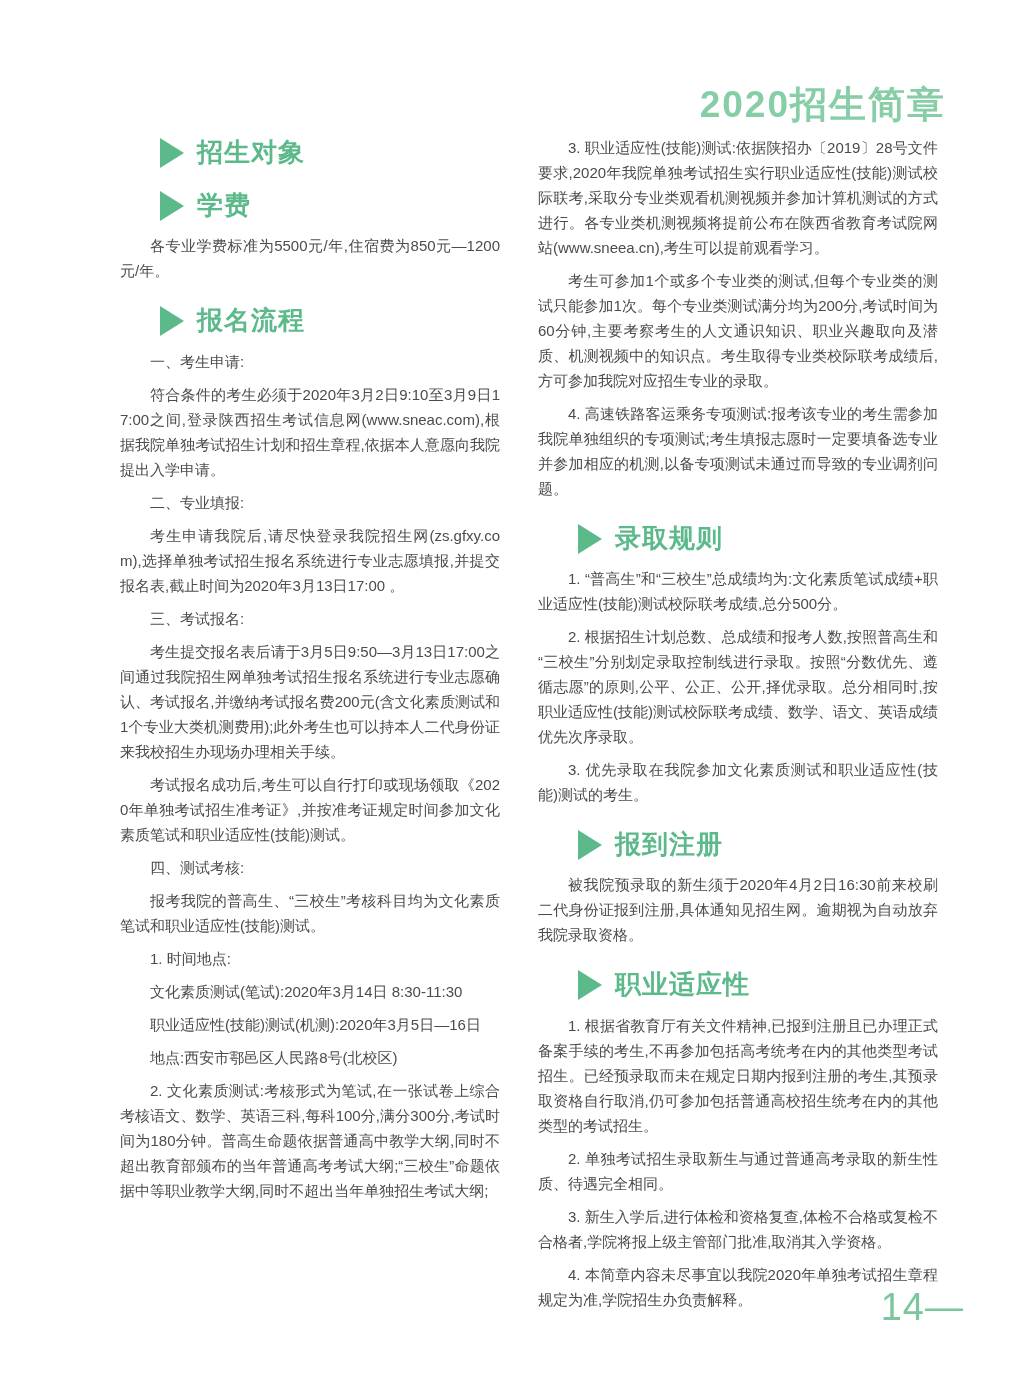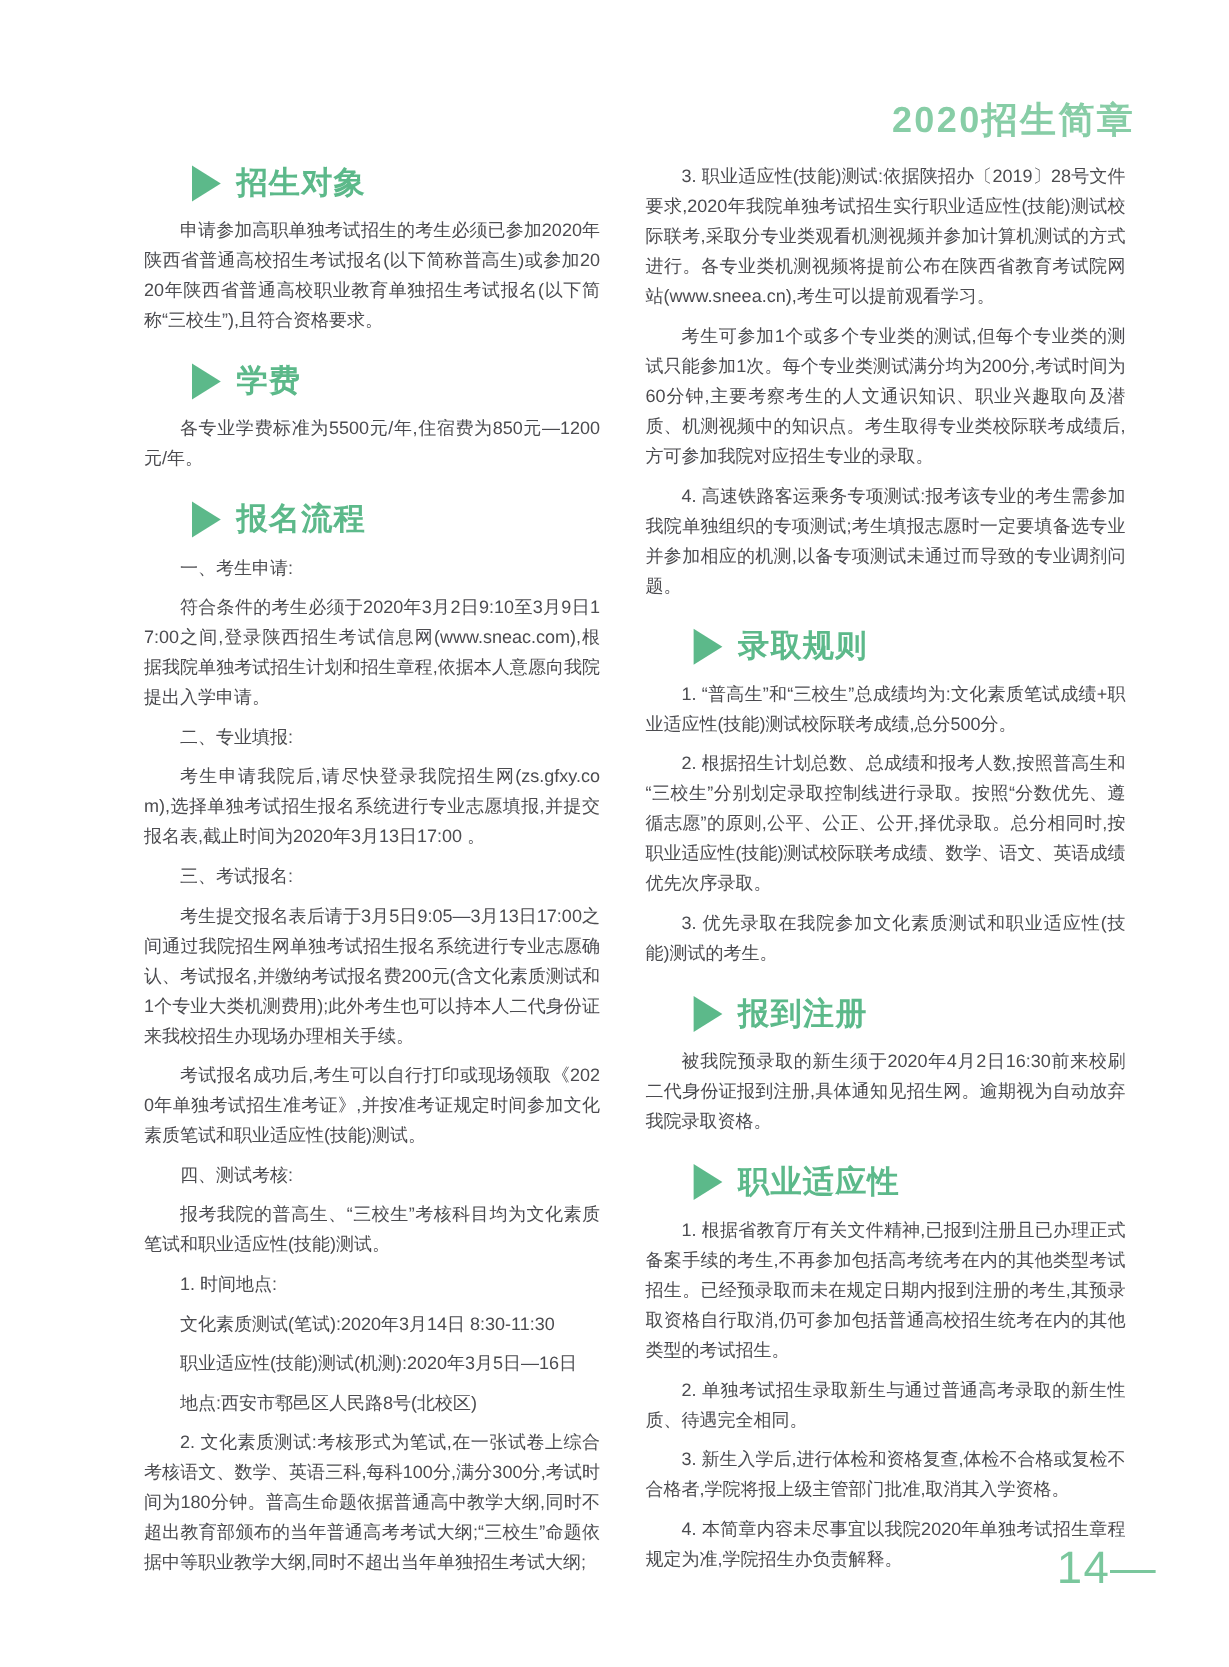"2020招生简章" .brand { font-size: 30px -> 37px }
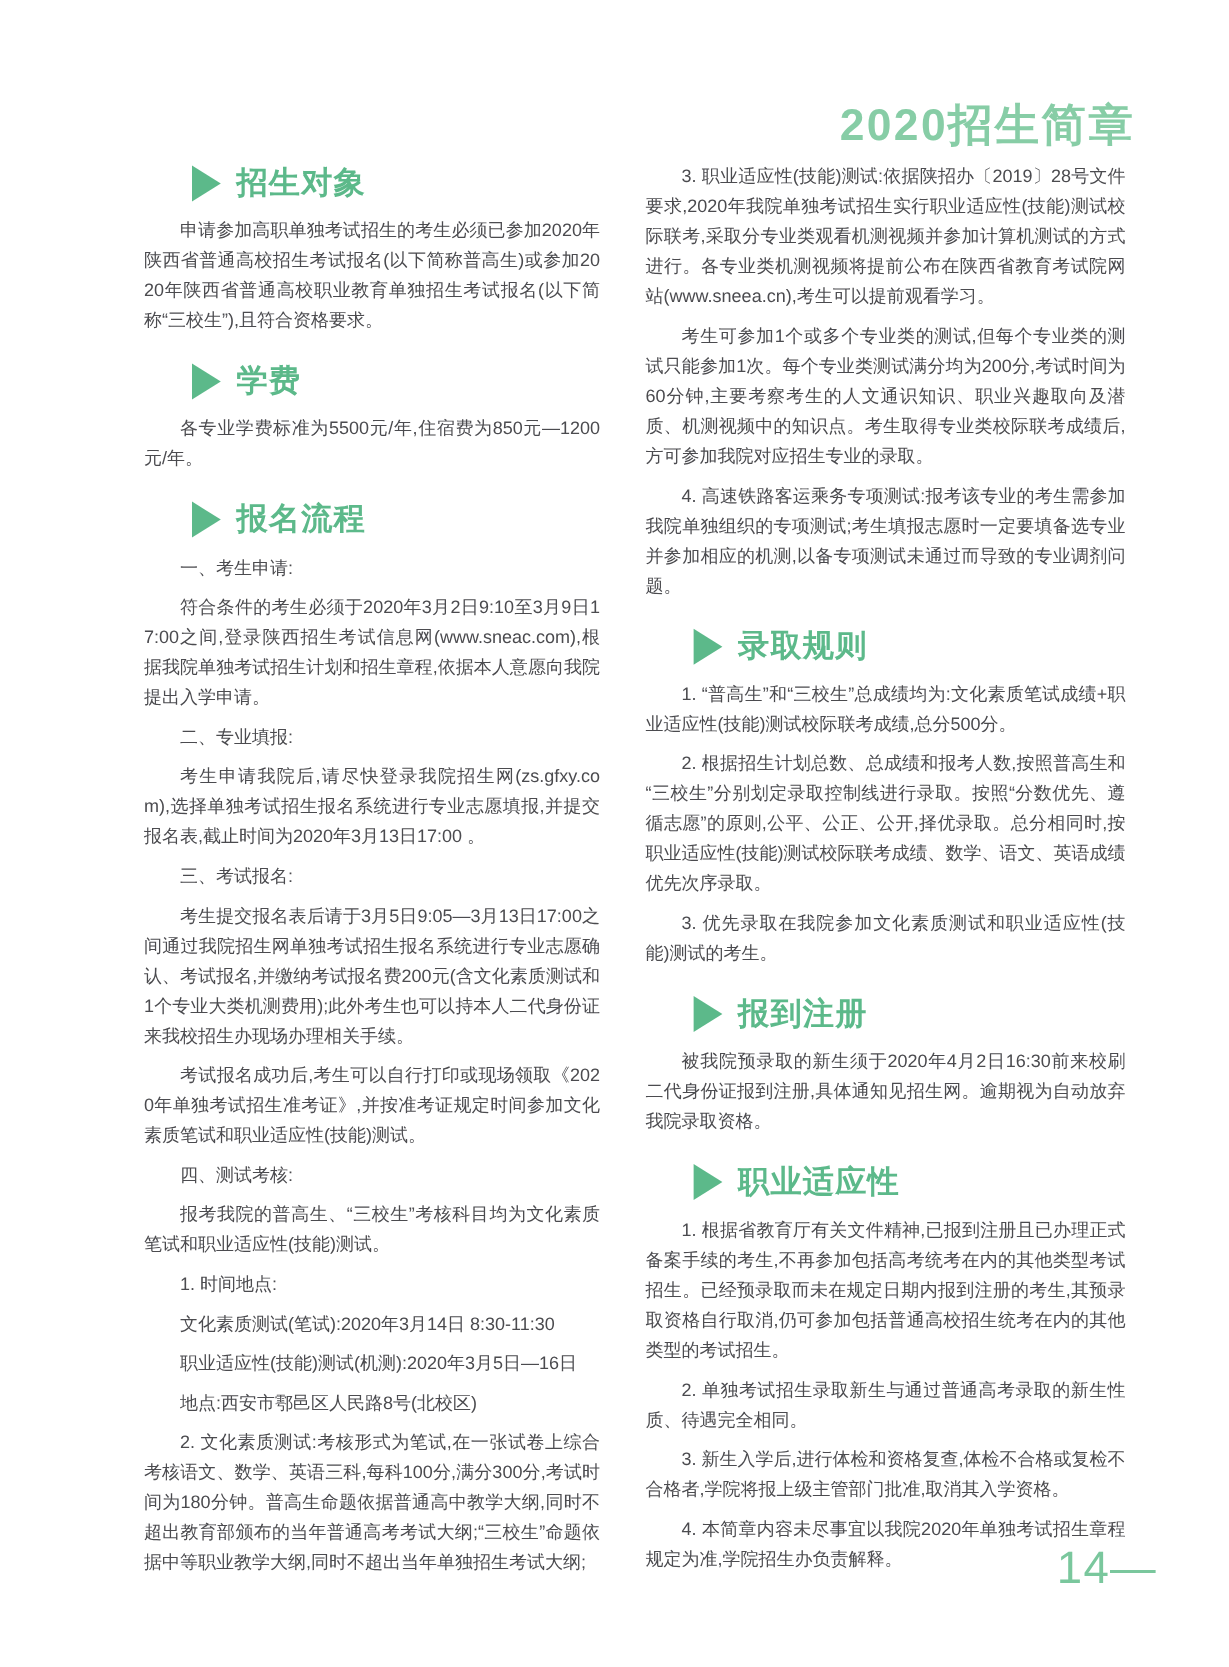"申请参加高职单独考试招生的考生必须已参加2020年陕西省普通高校招生考试报名(以" p.para { html: <p>申请参加高职单独考试招生的考生必须已参加2020年陕西省普通高校招生考试报名(以下简称普高生)或参加2020年陕西省普通高校职业教育单独招生考试报名(以下简称“三校生”),且符合资格要求。</p> -> none }
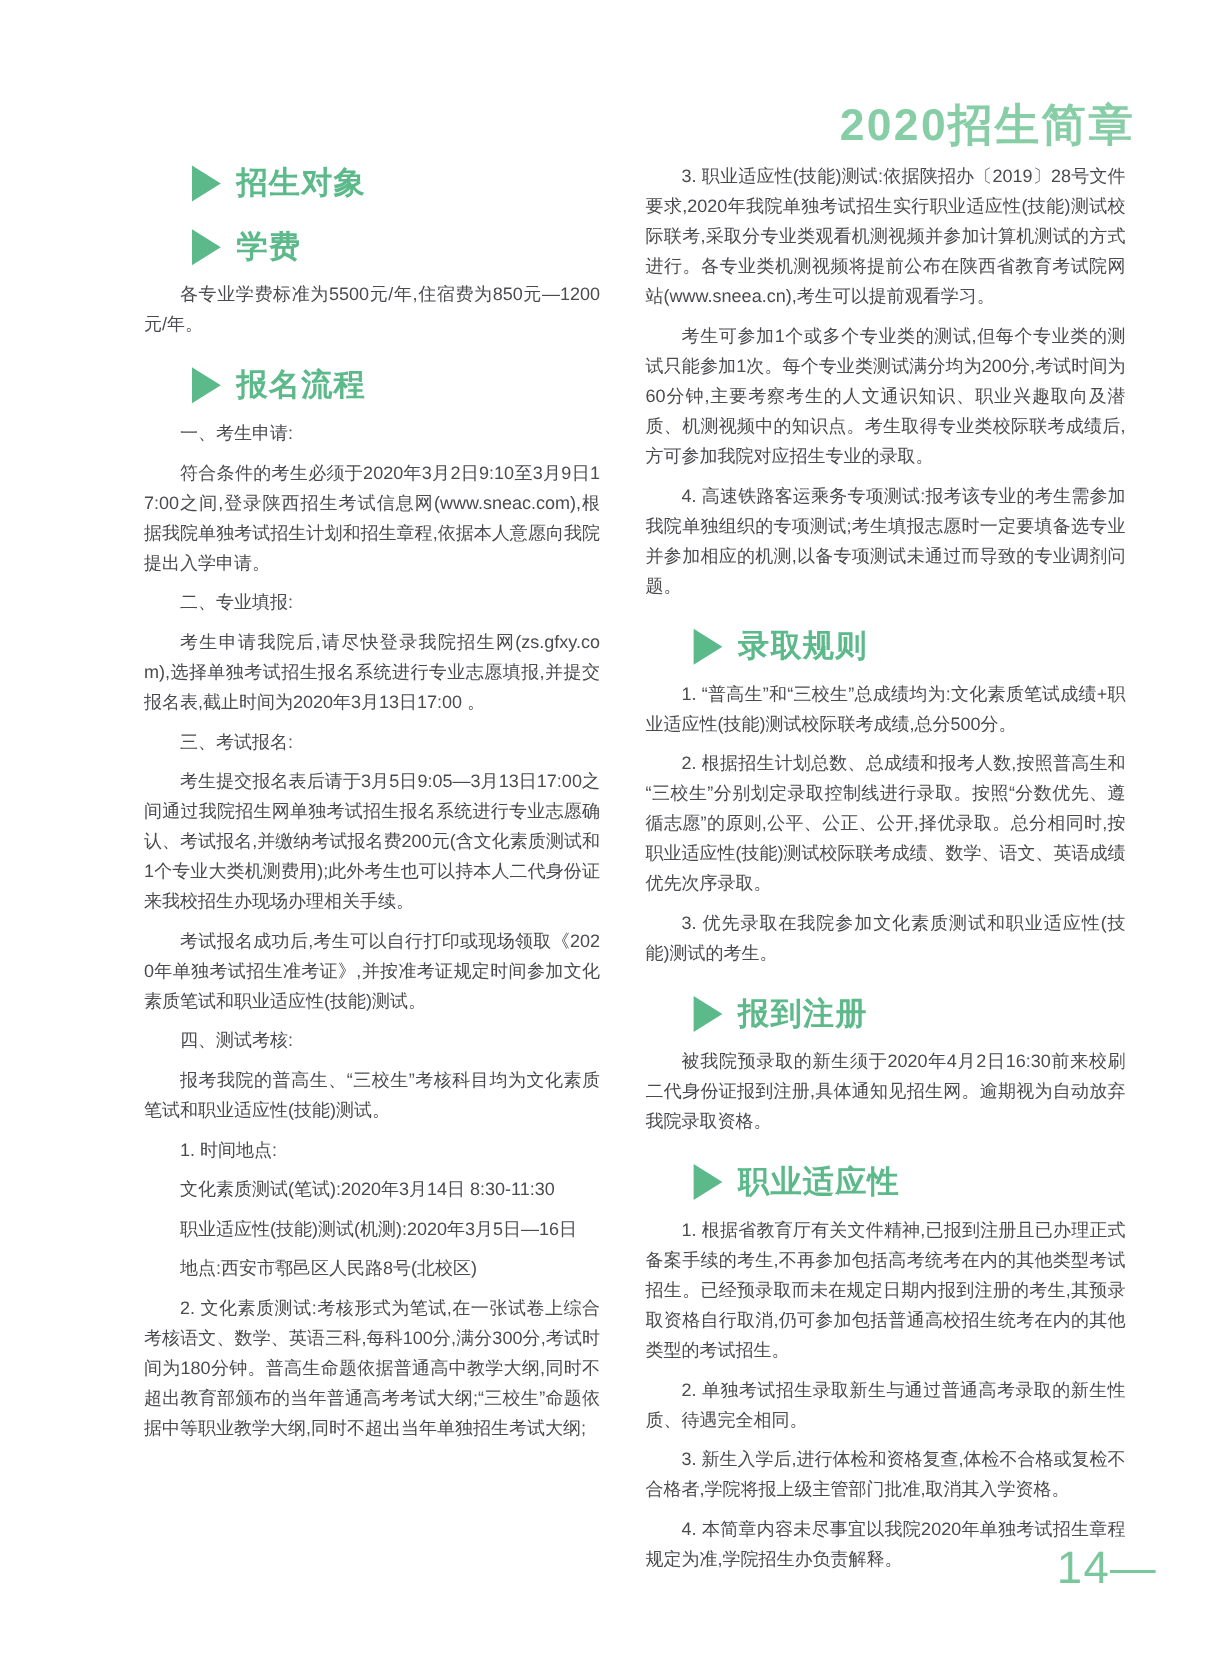"考生提交报名表后请于3月5日9:05—3月13日17:00之间通过我院招生网单独" p.para { text: 9:05 -> 9:50 }
